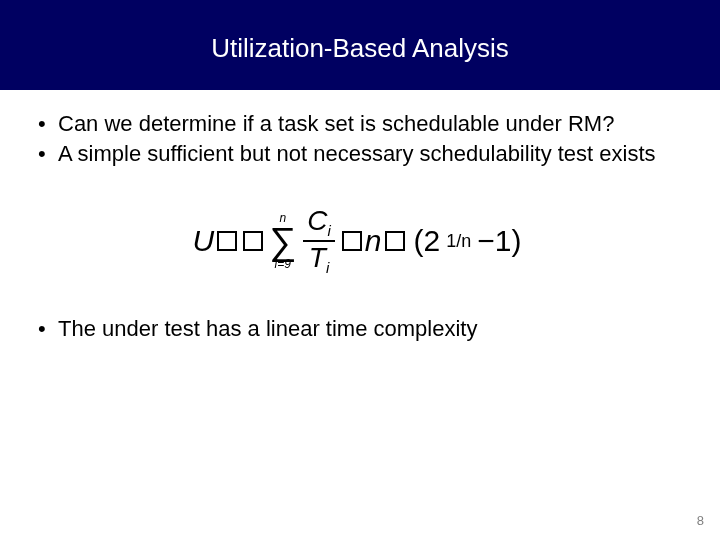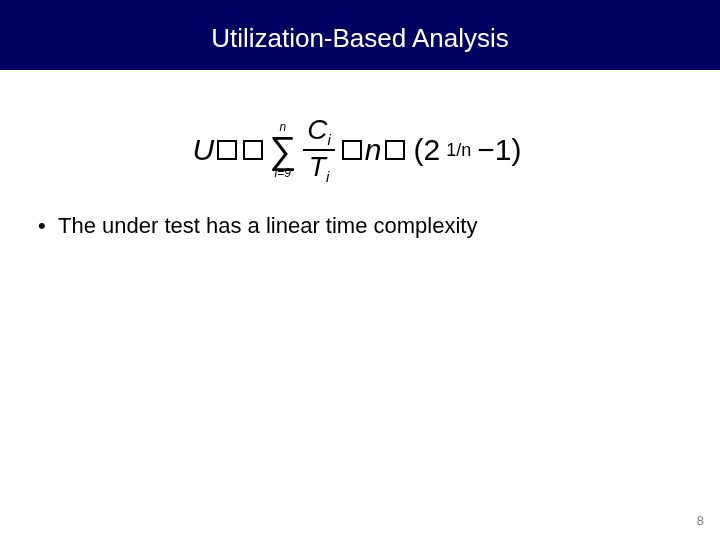"Utilization-Based Analysis" .title-bar { height: 70px -> 90px }
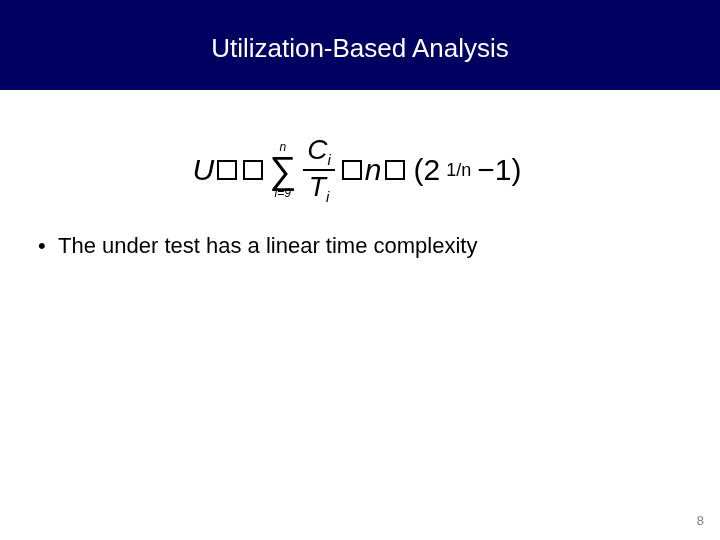"Can we determine if a" ul.bullets { html: none -> <ul> <li>Can we determine if a task set is schedulable under RM?</li> <li>A simple sufficient but not necessary schedulability test exists</li> </ul> }
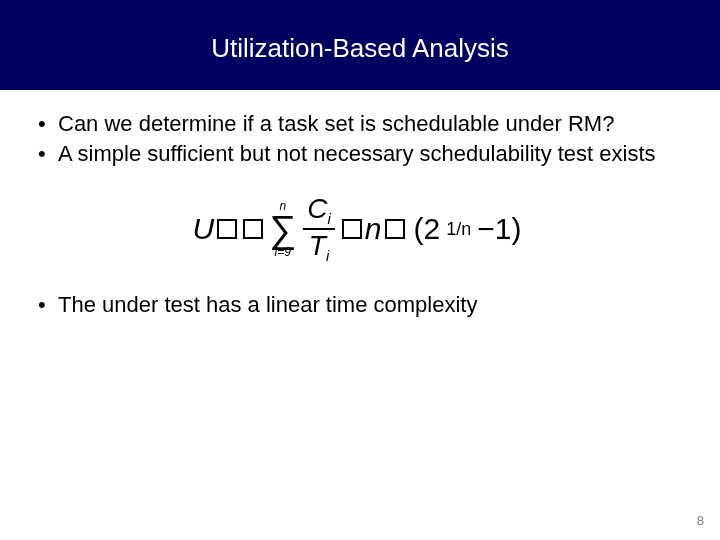"Ci" .frac { margin: 0 4px -> 12px 4px }
